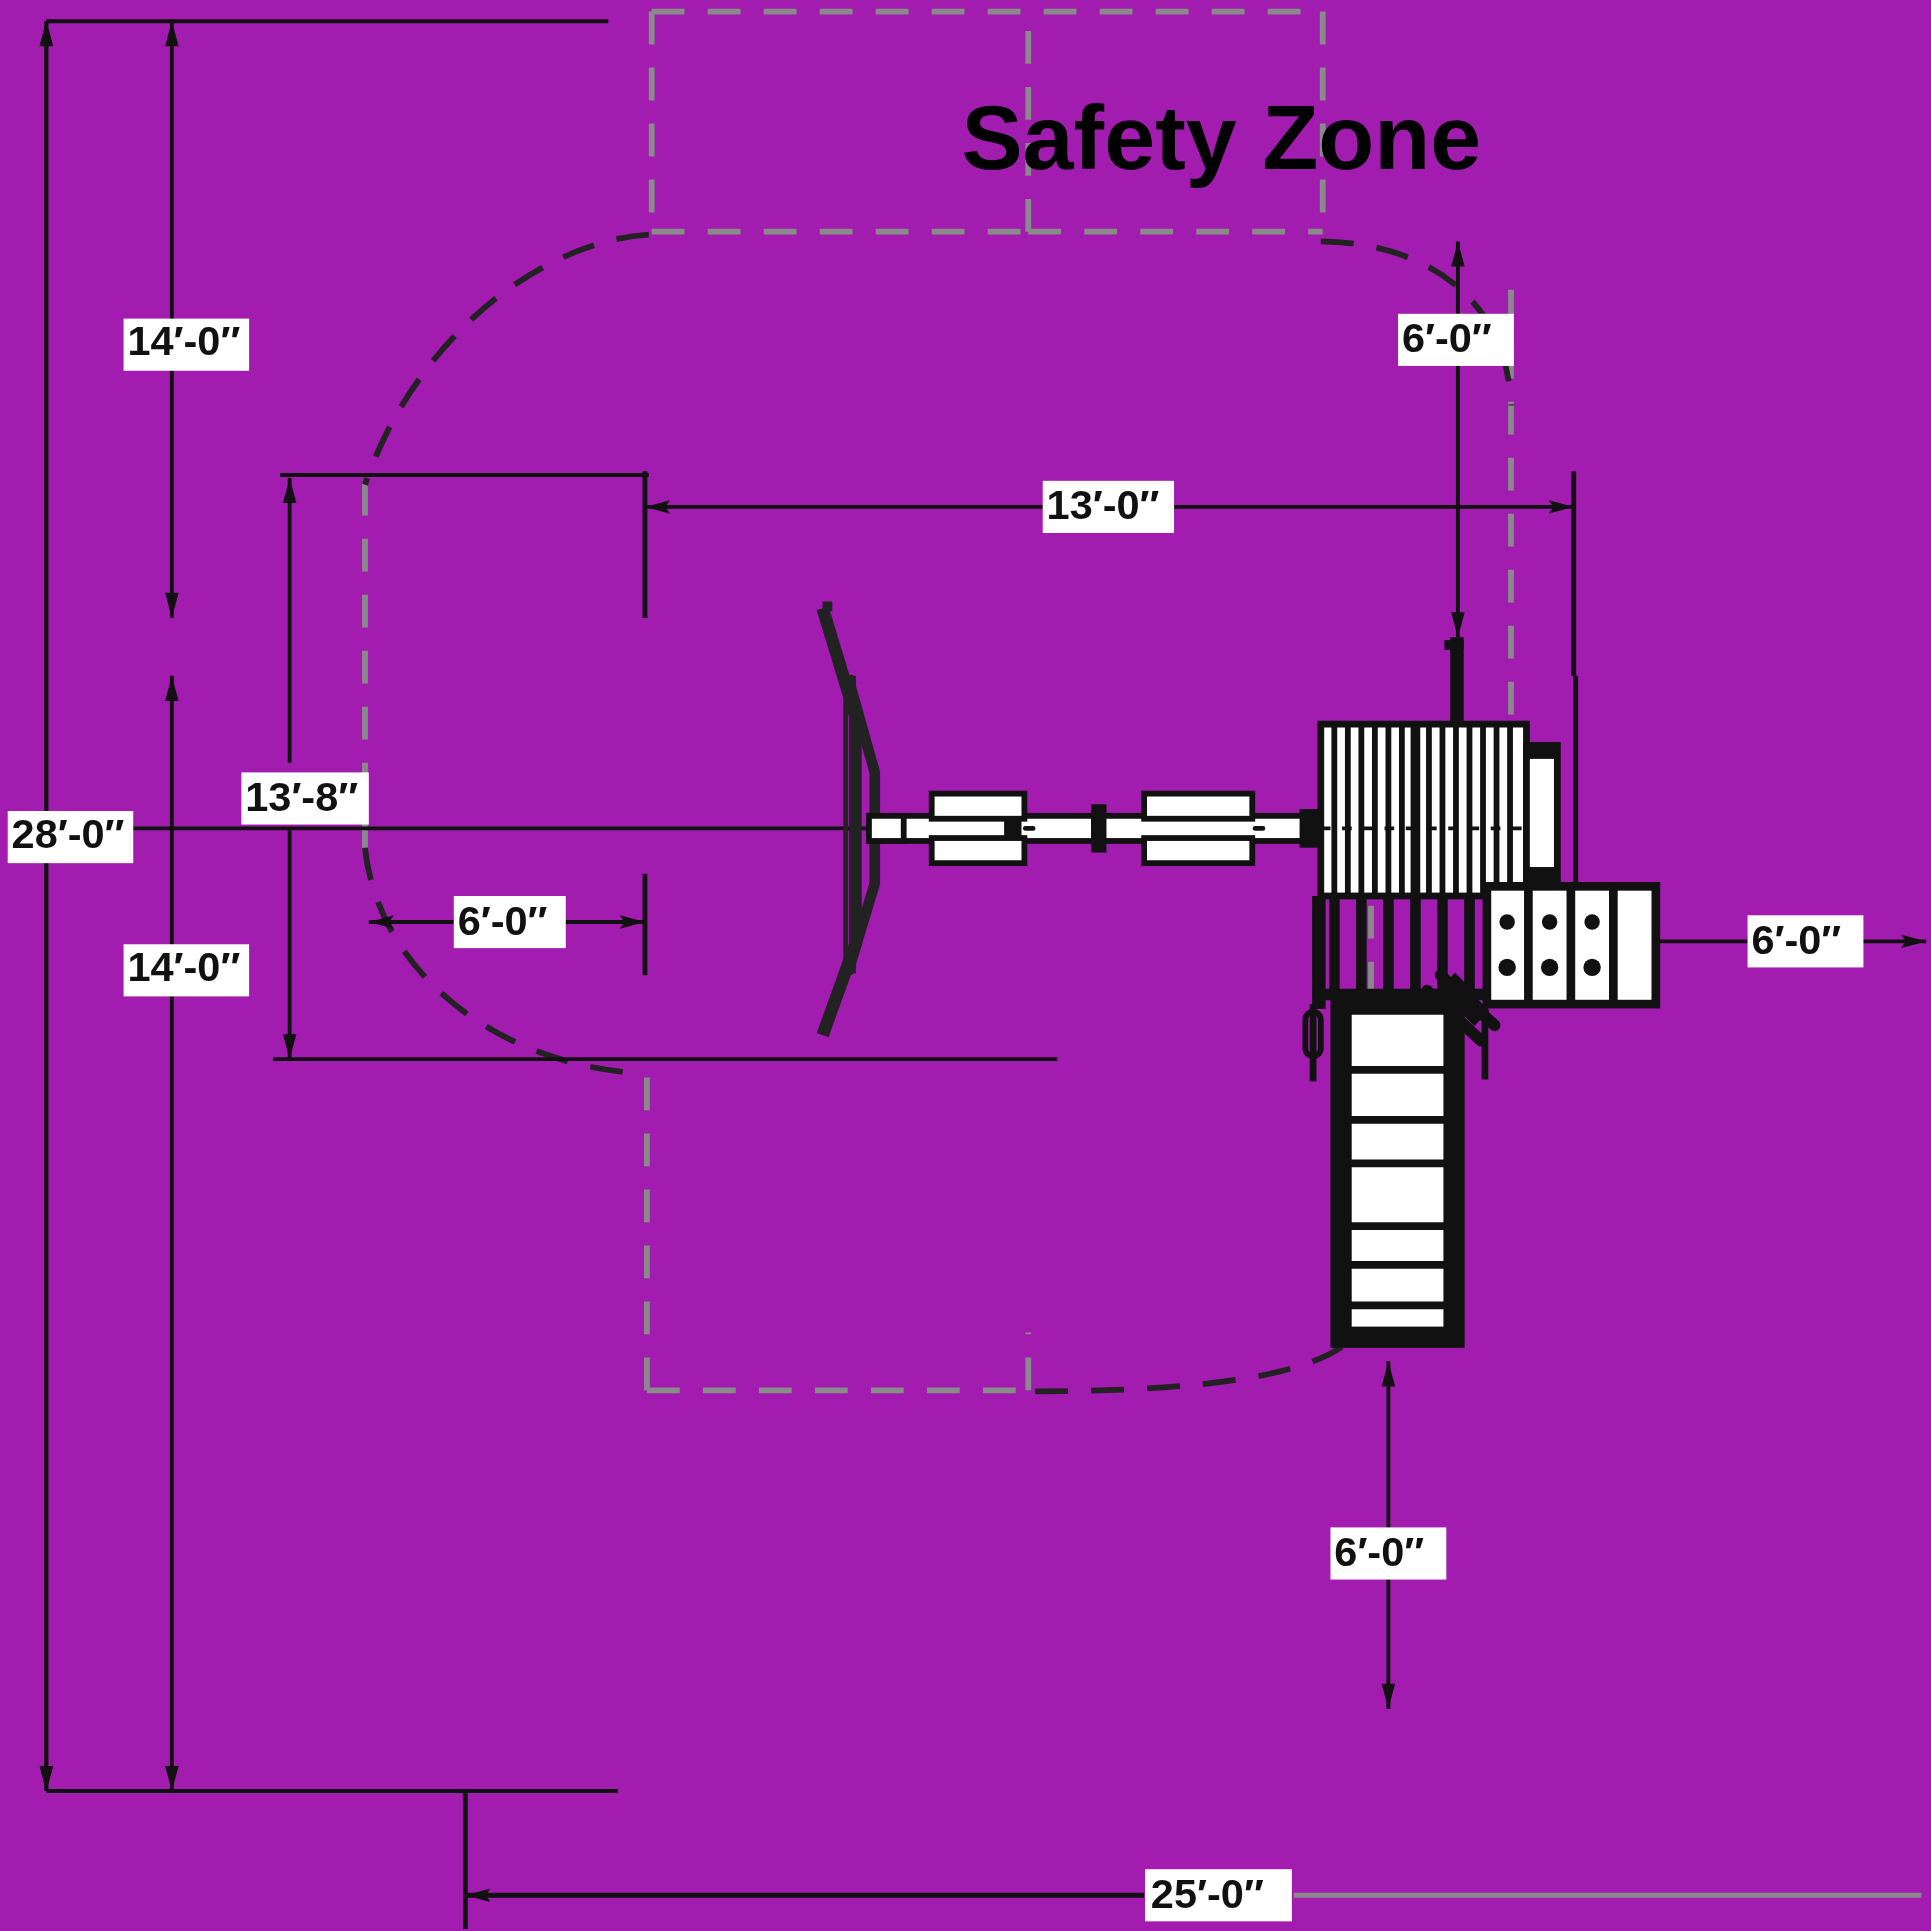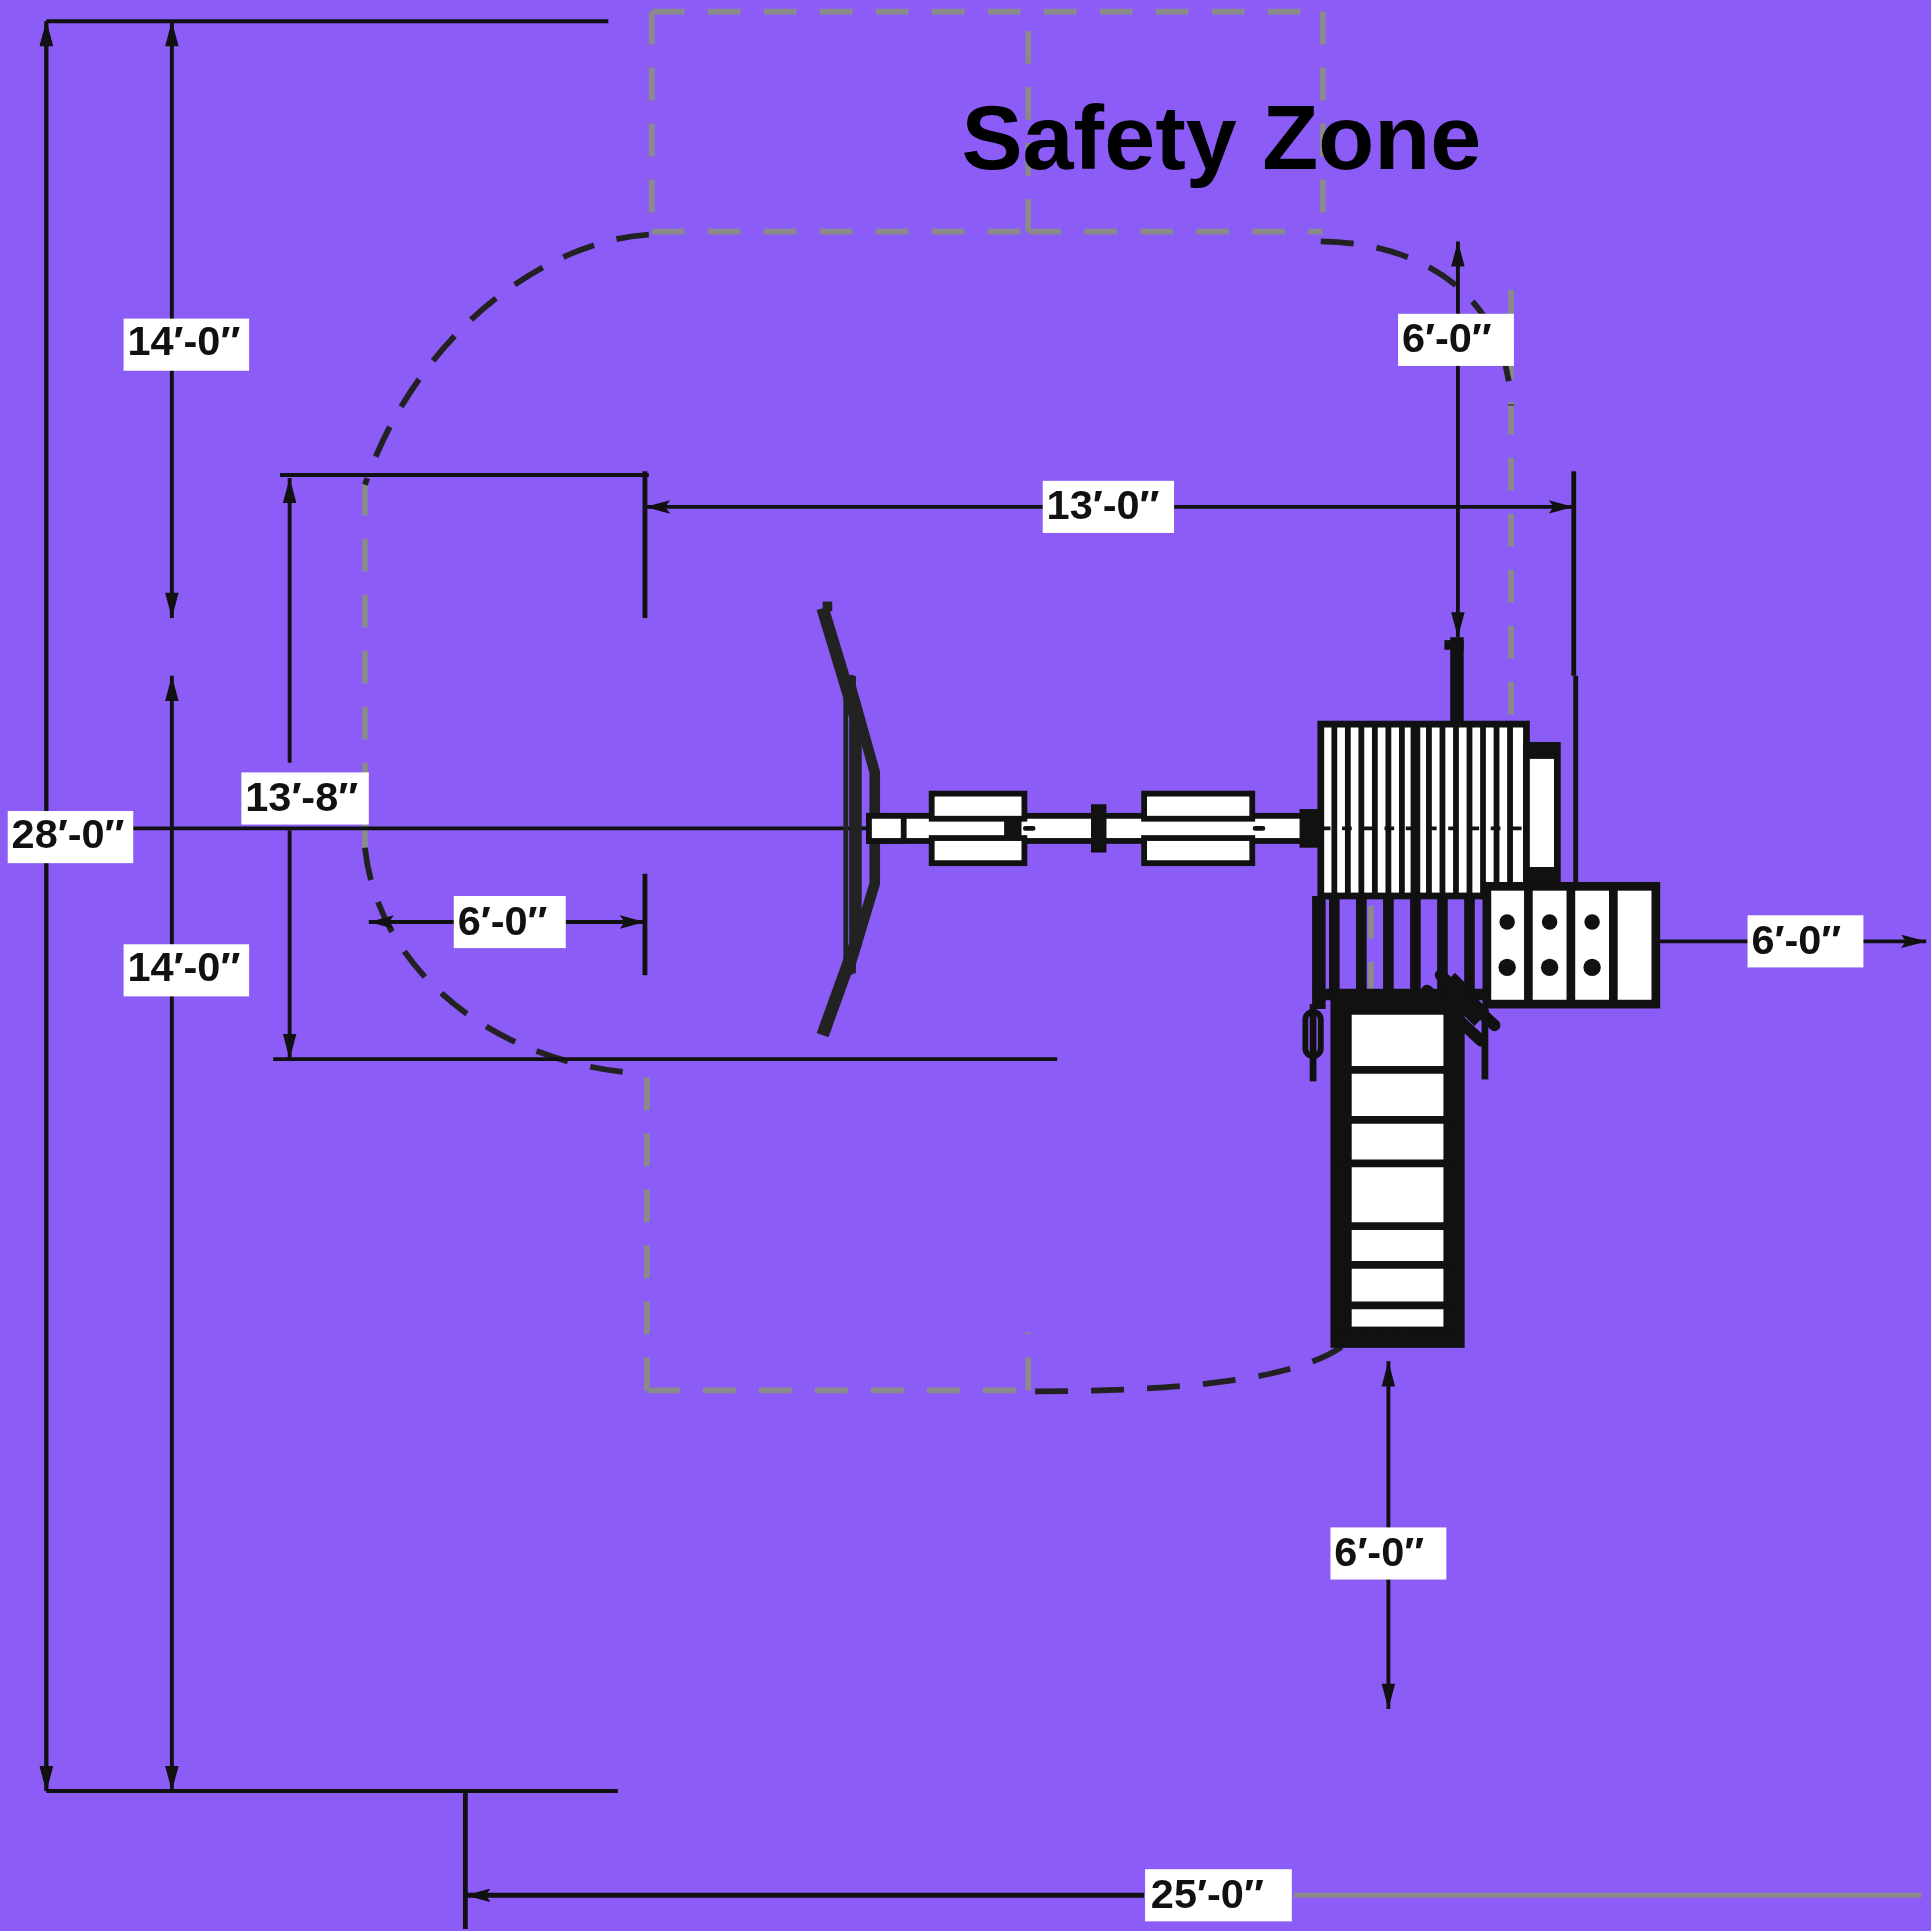"Safety Zone" #stage { background: #8b5cf6 -> #a21caf }
